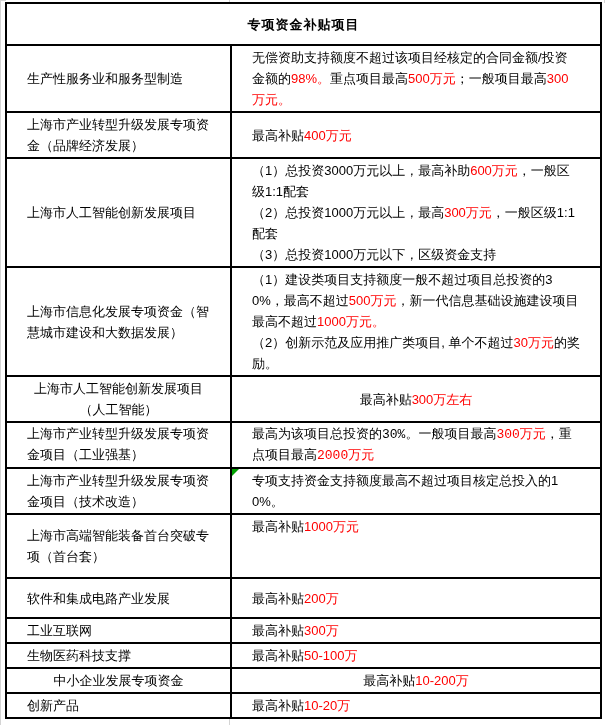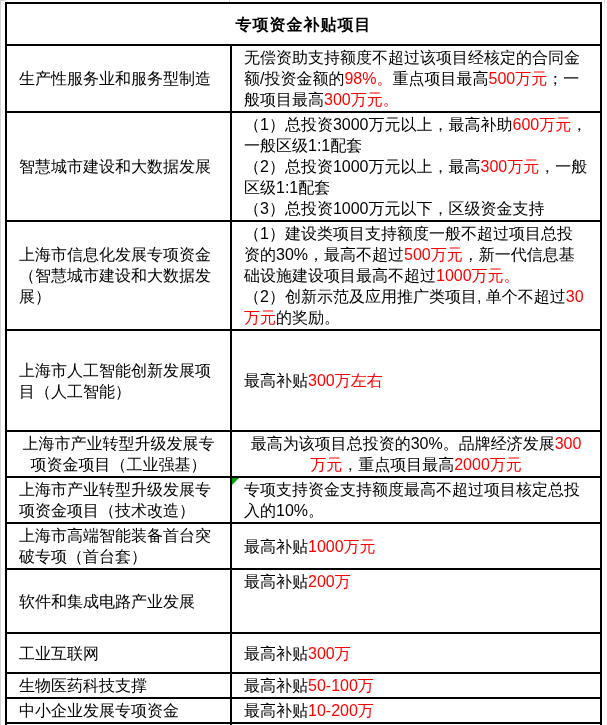"专项资金补贴项目" table.subsidy th, table.subsidy td { font-size: 16px -> 13px; padding: 1px 12px -> 1px 20px }
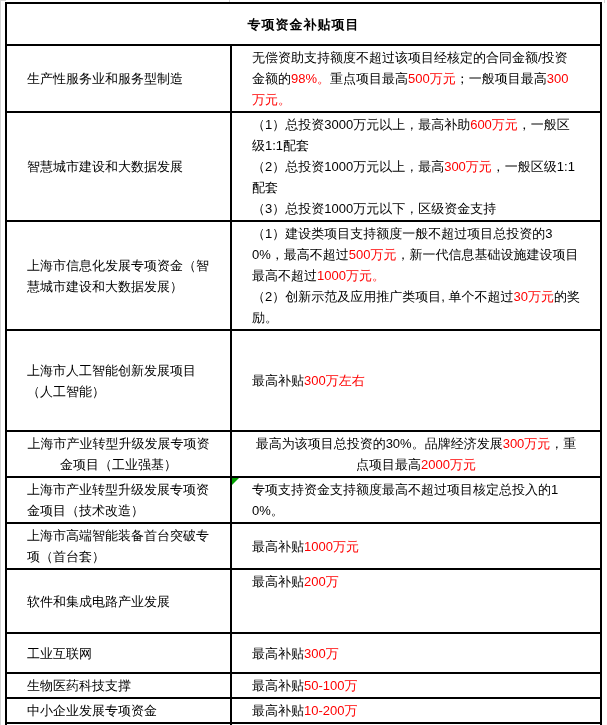"上海市产业转型升级发展专项资金（品牌经济发展）" tr { html: none -> <tr> <td>上海市产业转型升级发展专项资金（品牌经济发展）</td> <td> <p><span>最高补贴</span><span>400万元</span></p> </td> </tr> }
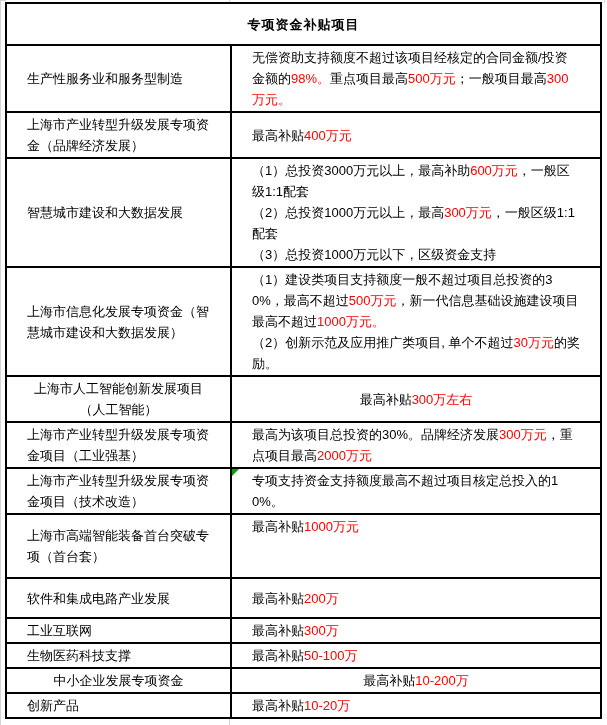"智慧城市建设和大数据发展" td.project { text: 智慧城市建设和大数据发展 -> 上海市人工智能创新发展项目 }
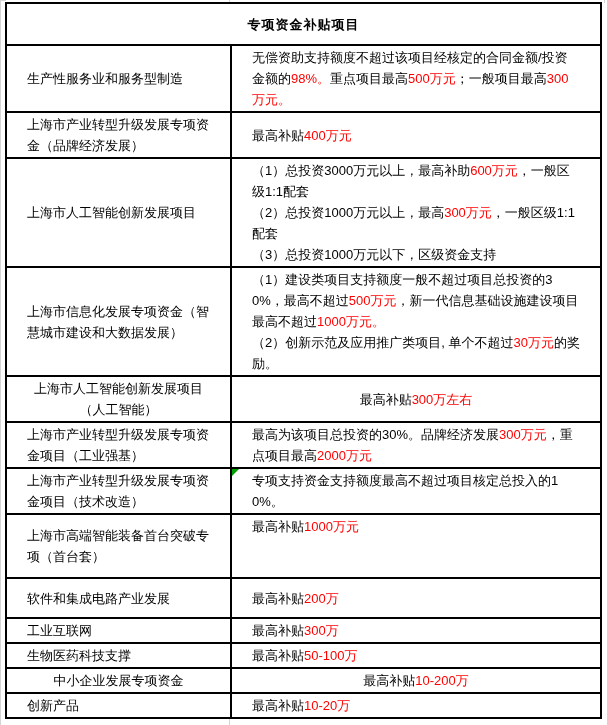"上海市产业转型升级发展专项资金项目（工业强基）" #rows tr:nth-child(6) { font-family: none -> Liberation Mono, monospace }
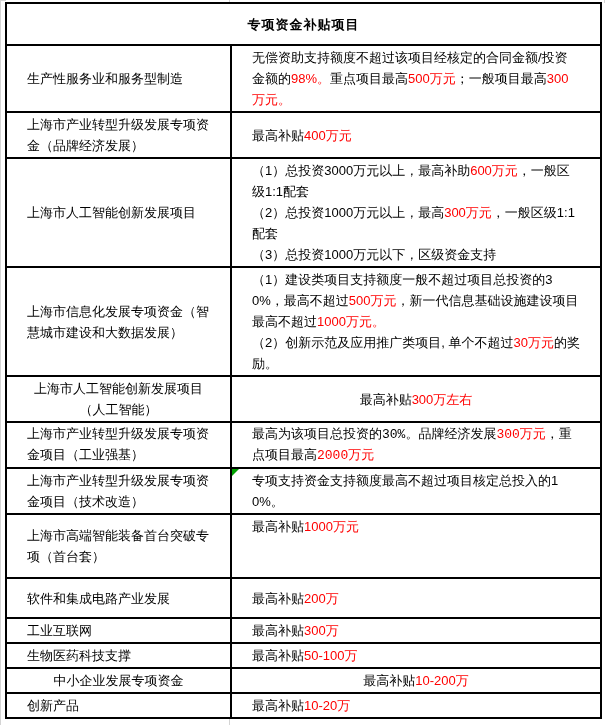"最高为该项目总投资的30%。品牌经济发展" span { text: 品牌经济发展 -> 一般项目最高 }
